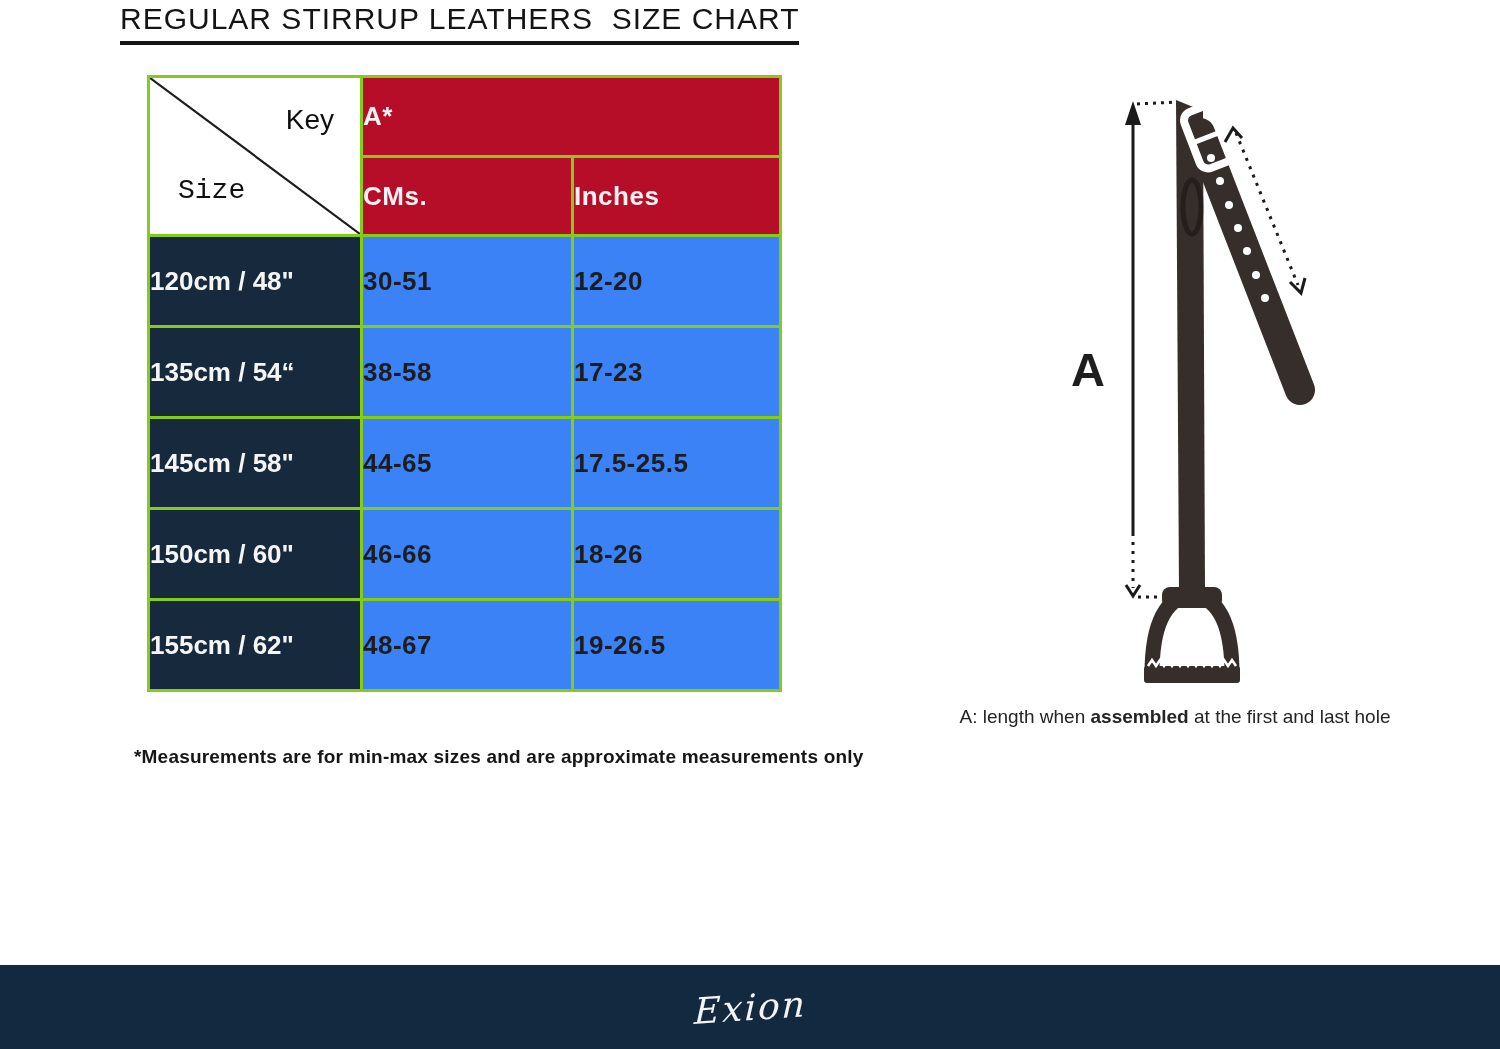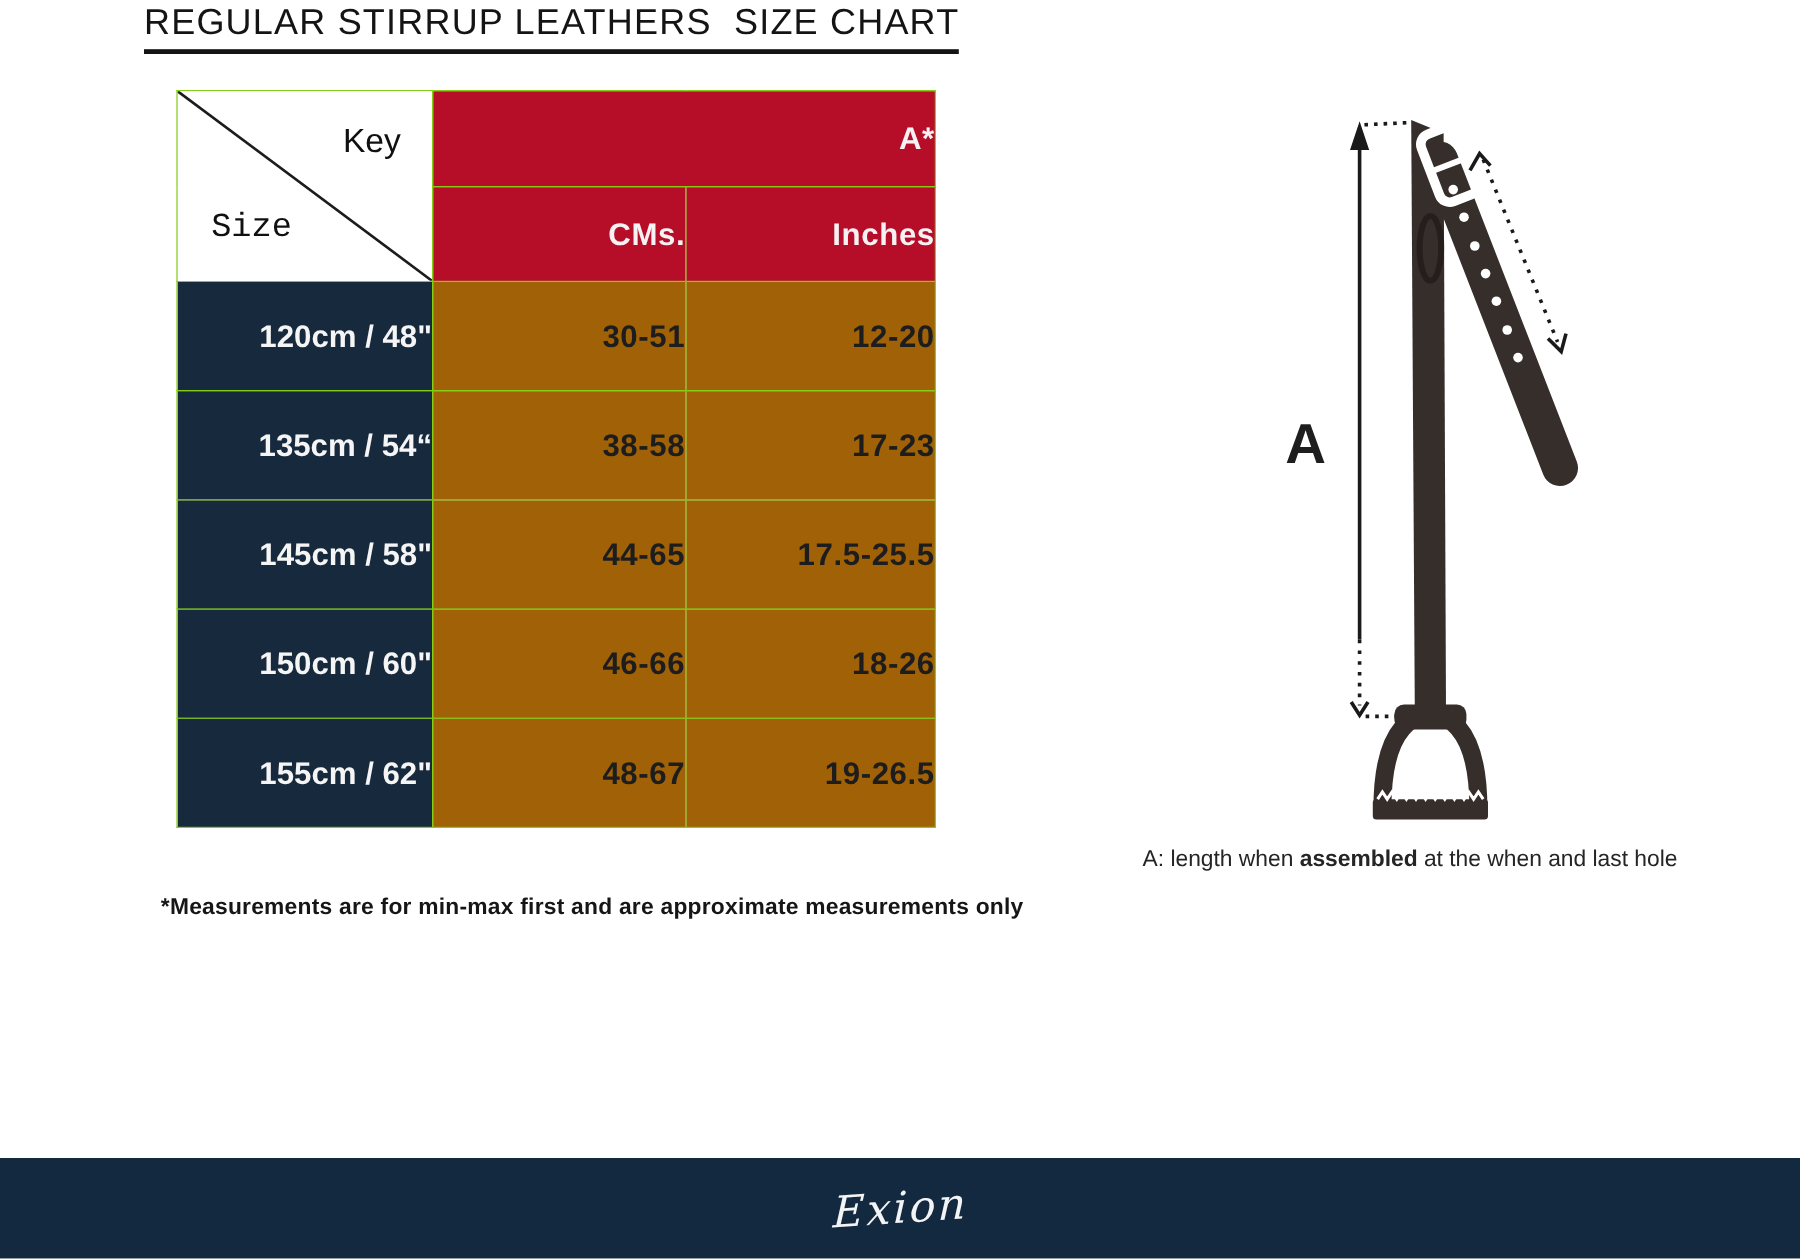"Key" table.size-chart td,table.size-chart th { border: 1px solid #84cc16 -> 3px solid #84cc16; text-align: right -> left }
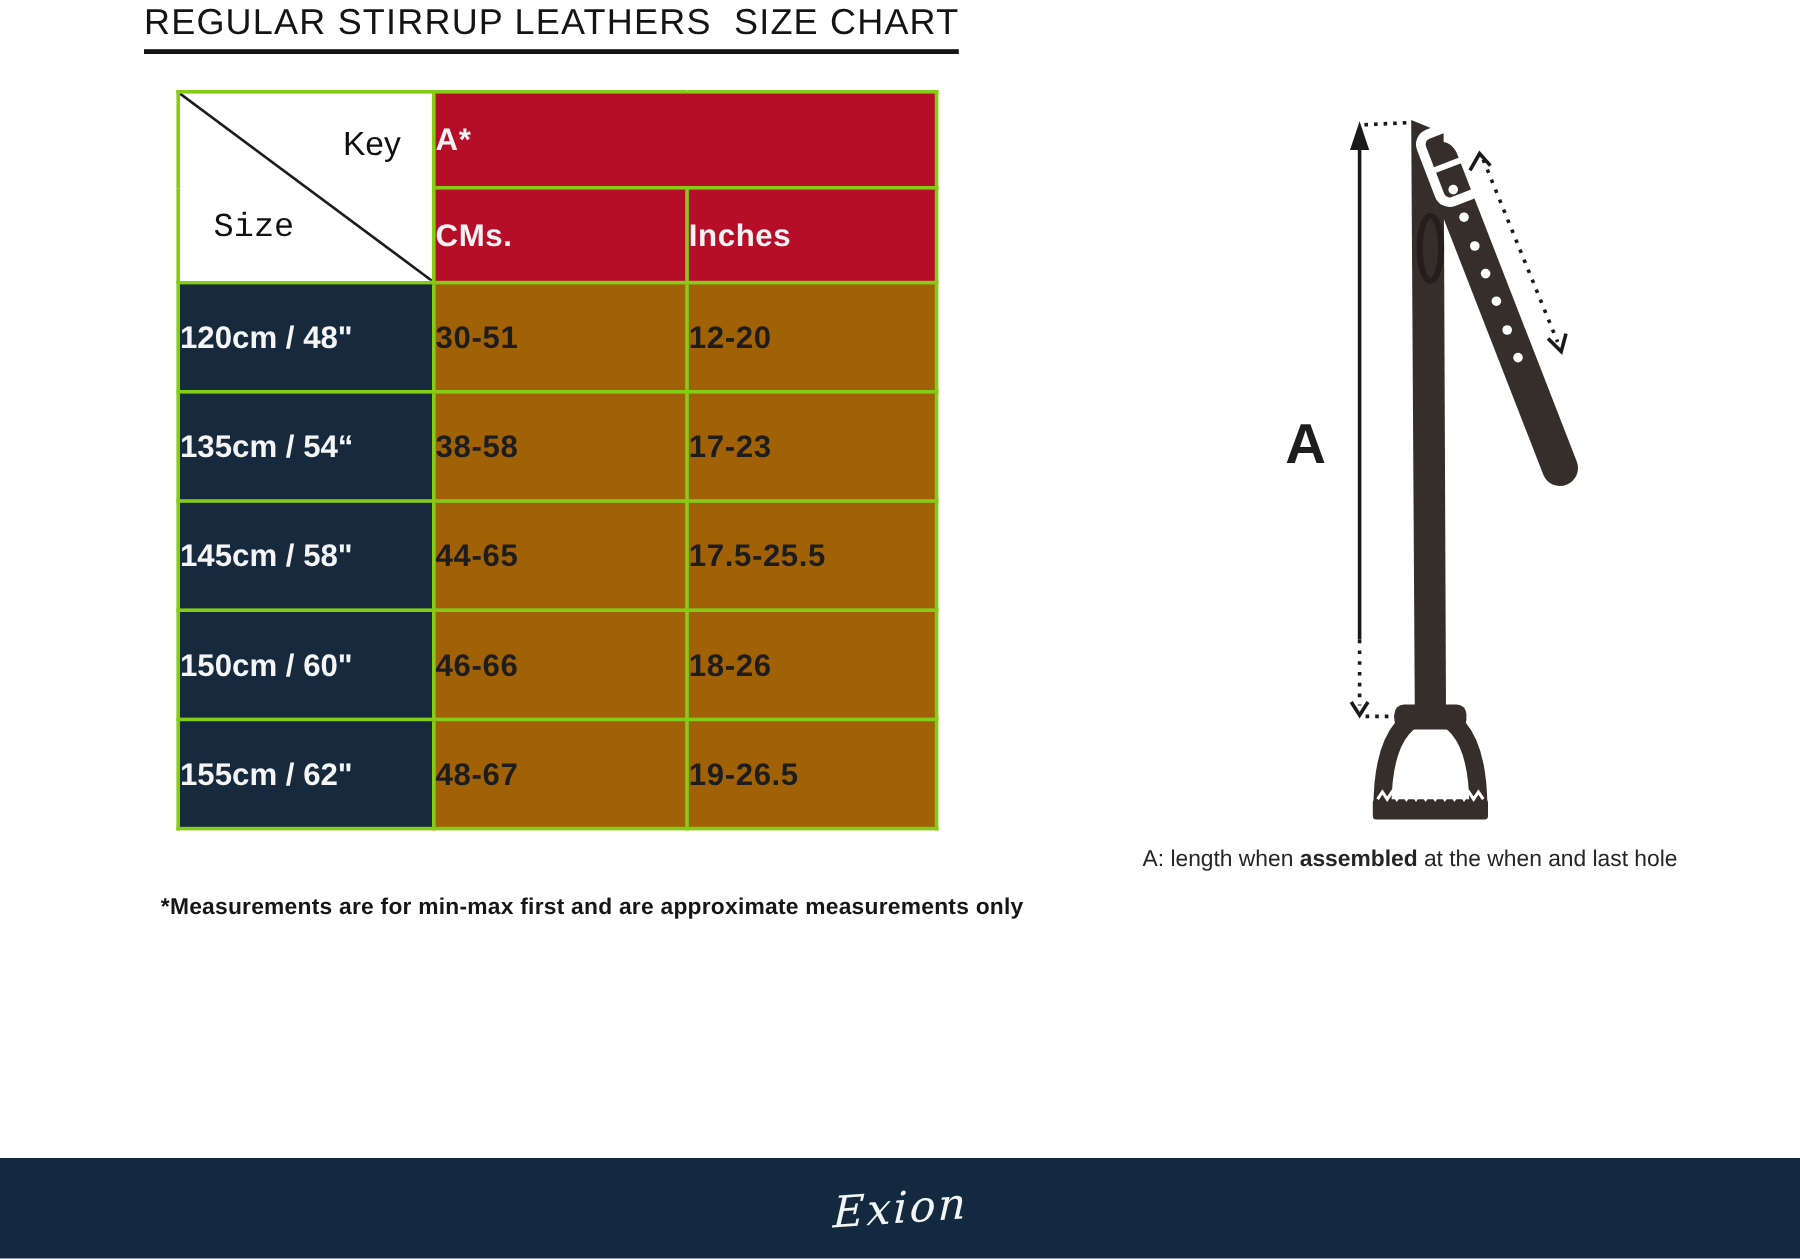"30-51" td.val { background: #a16207 -> #3b82f6 }
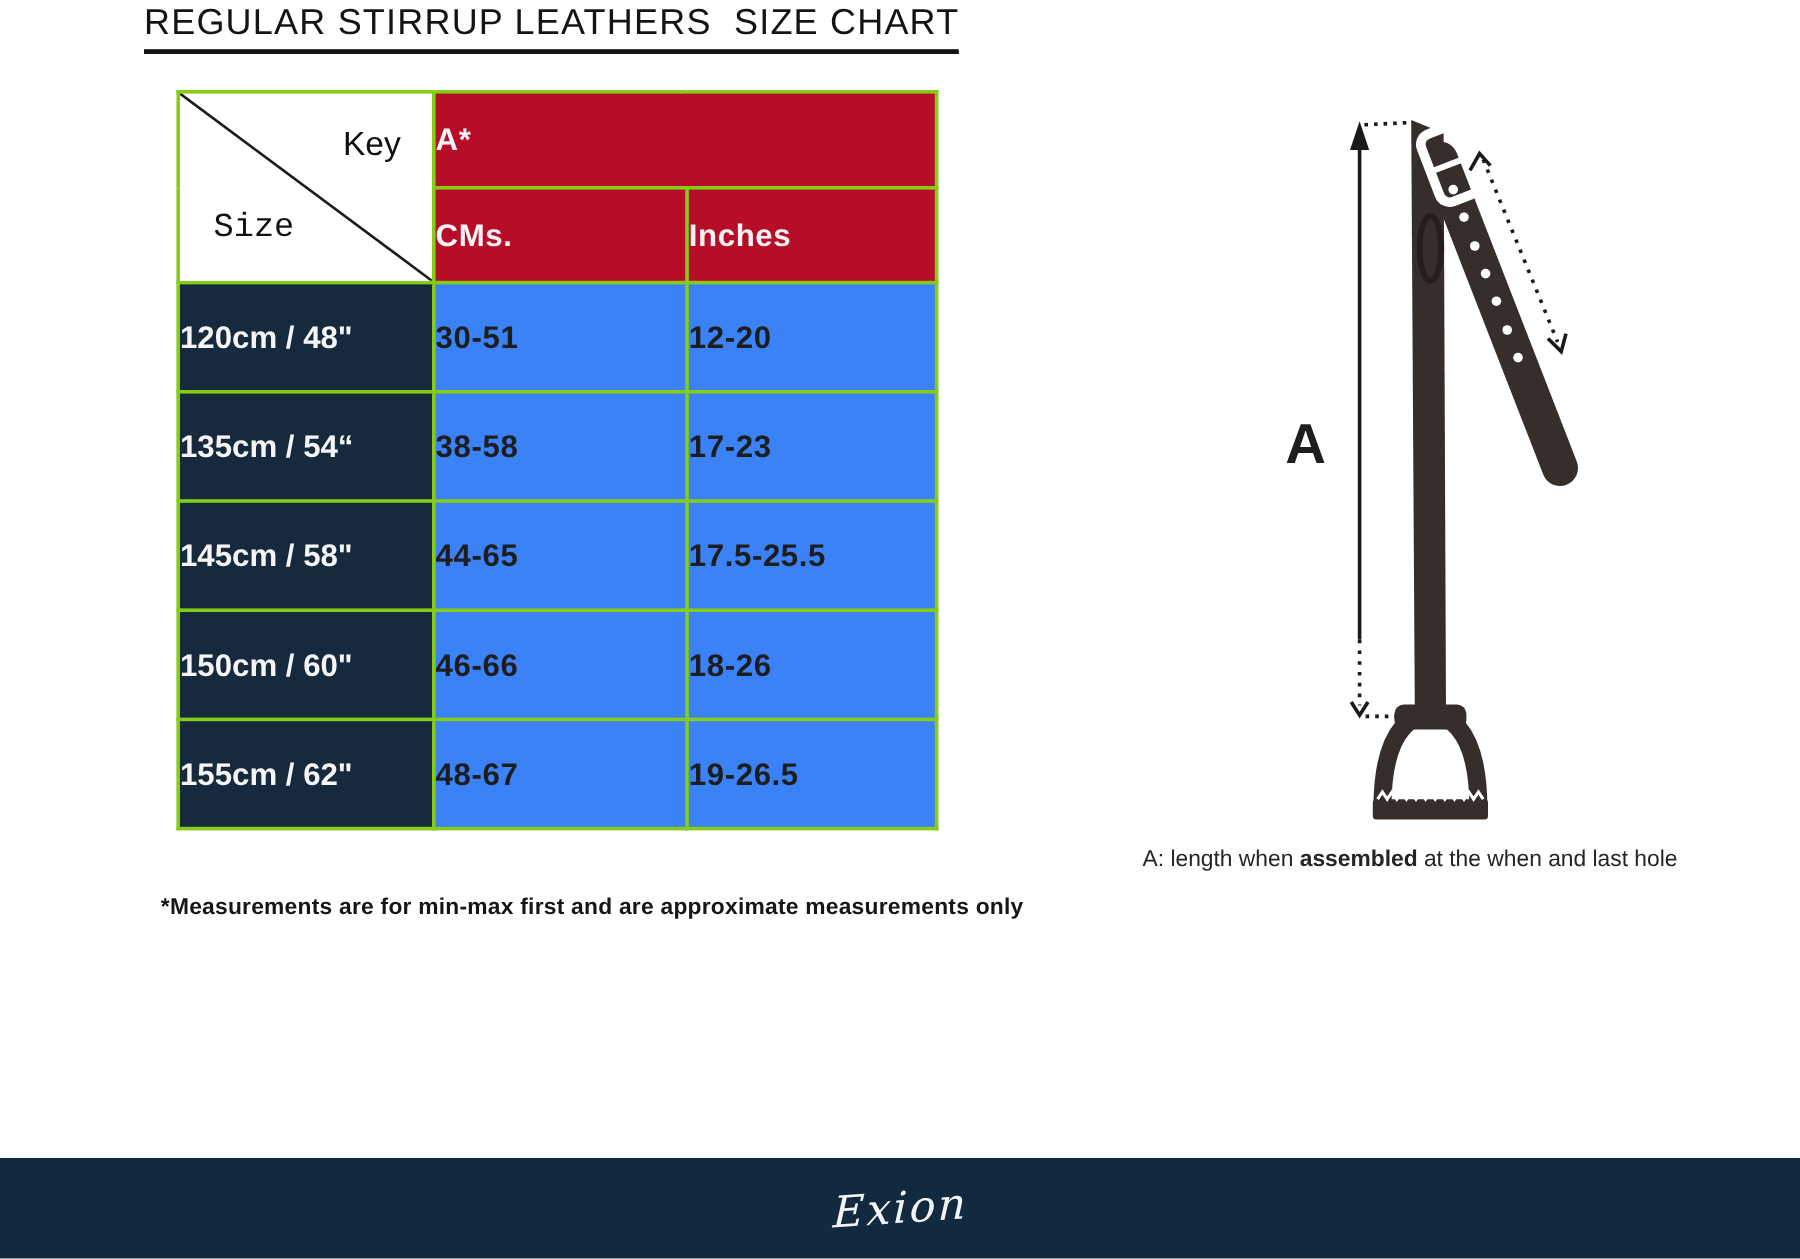"at the when and last" span { text: when -> first }
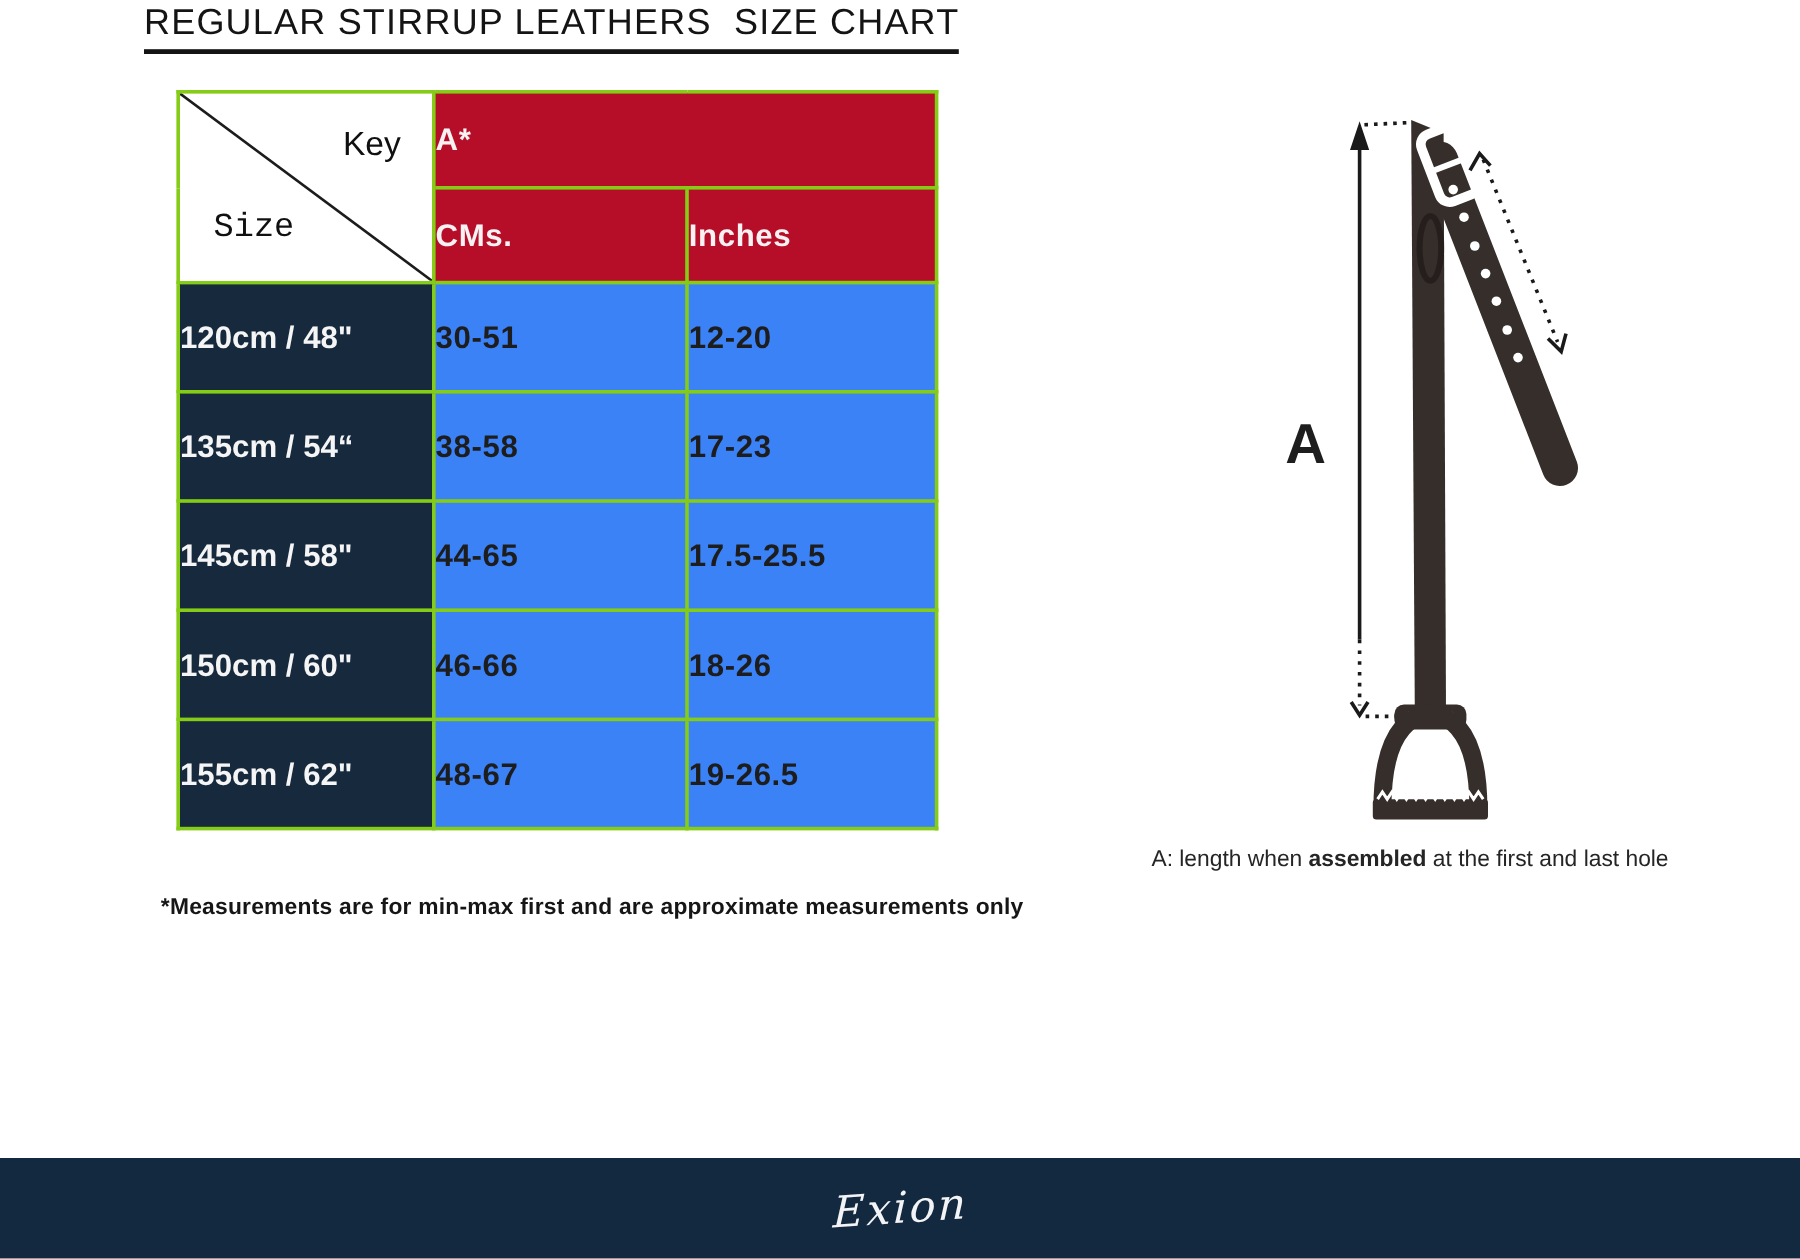"*Measurements are for min-max first" p.footnote { text: first -> sizes }
